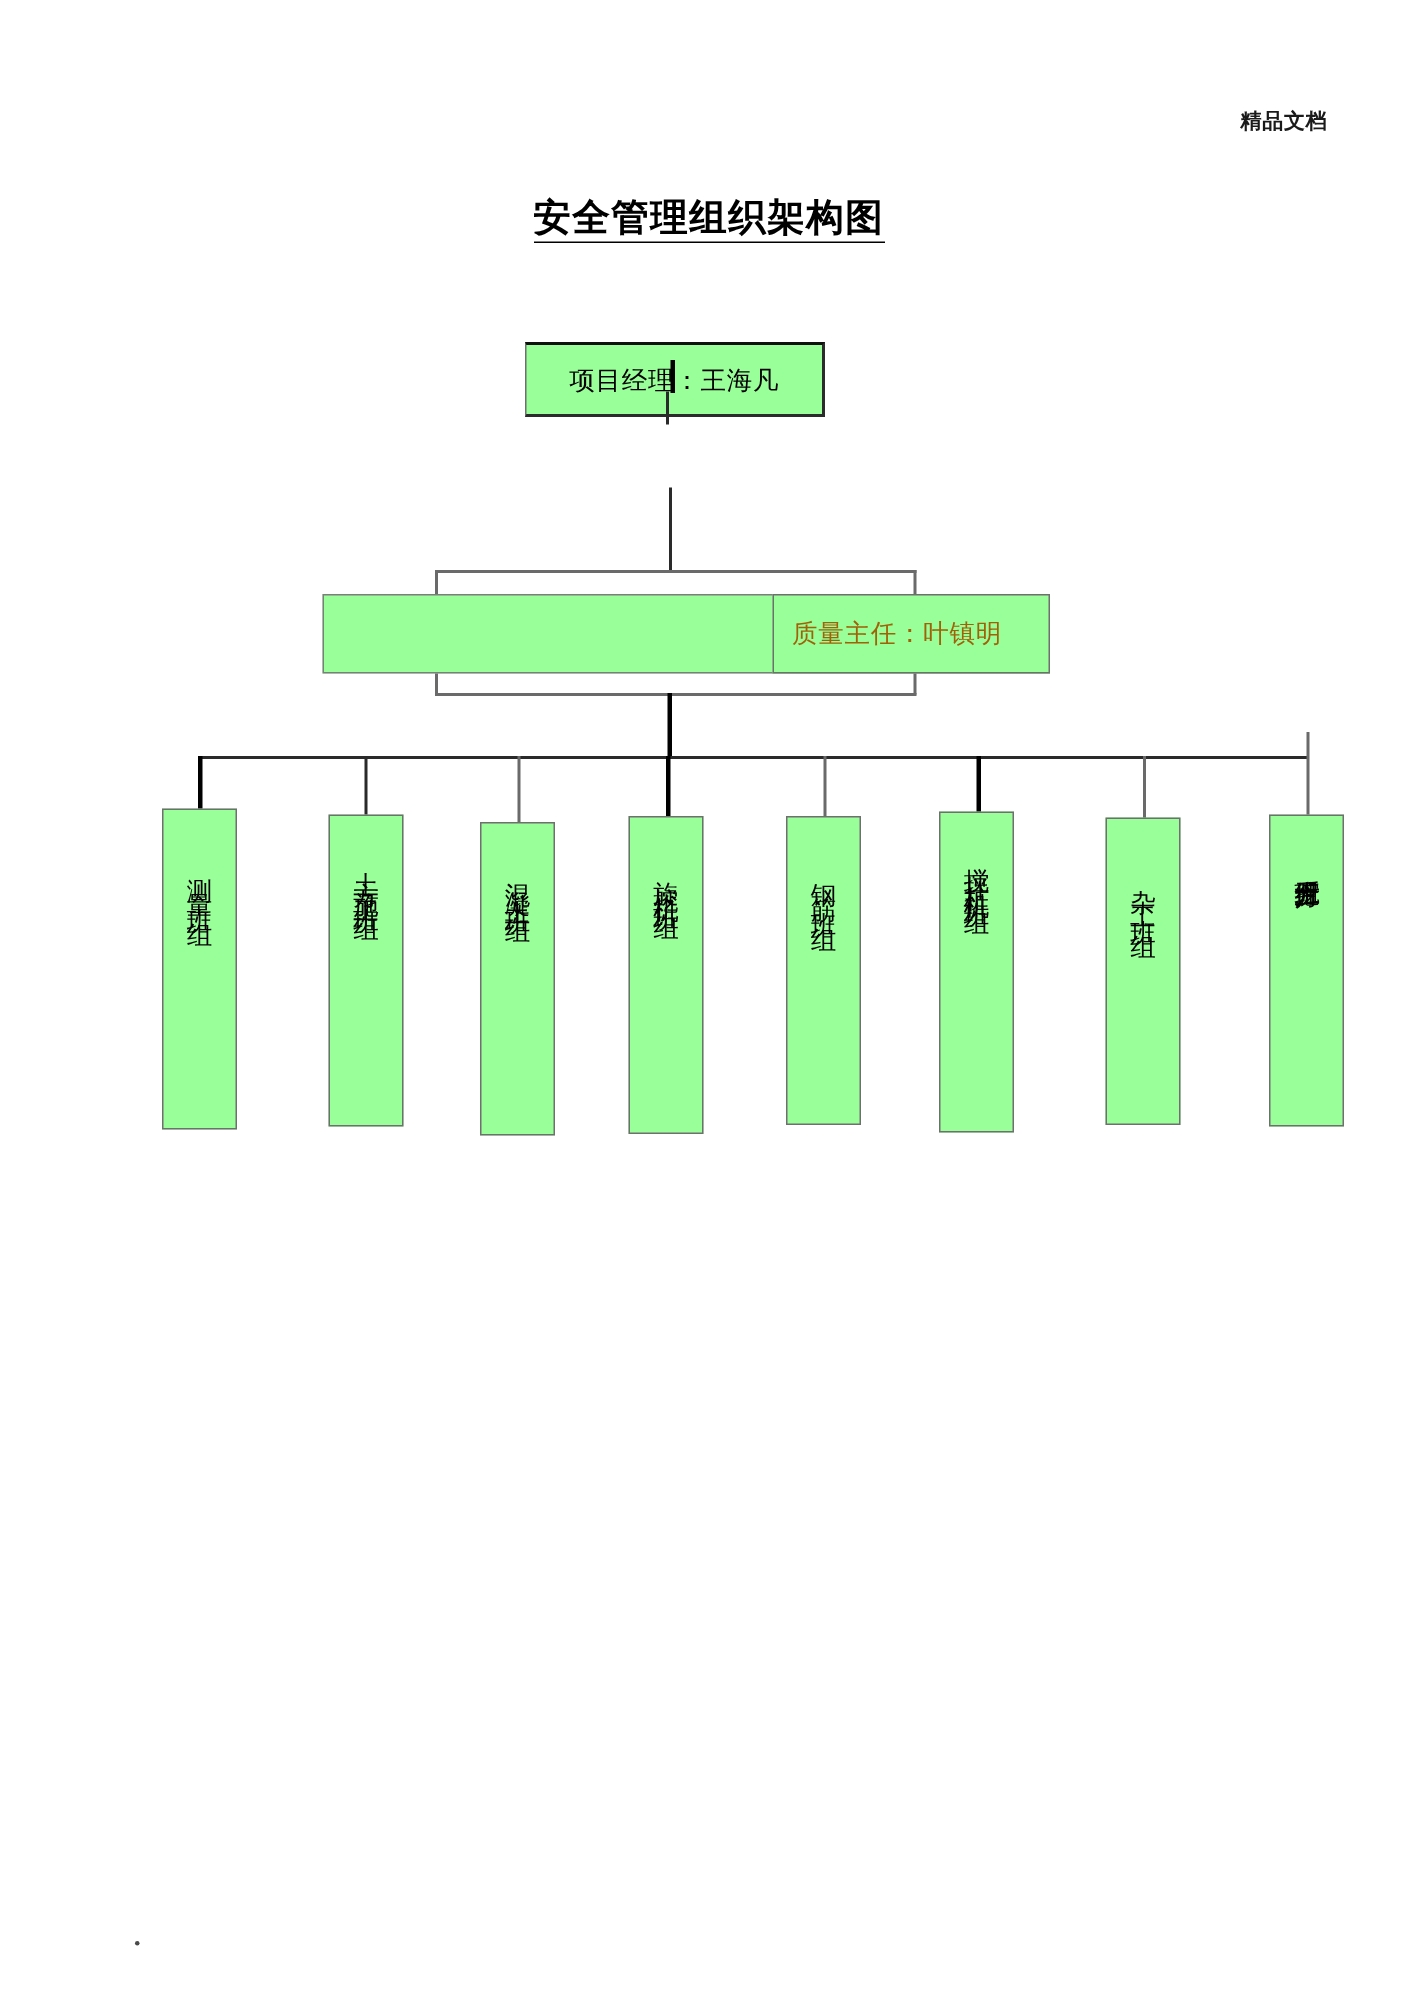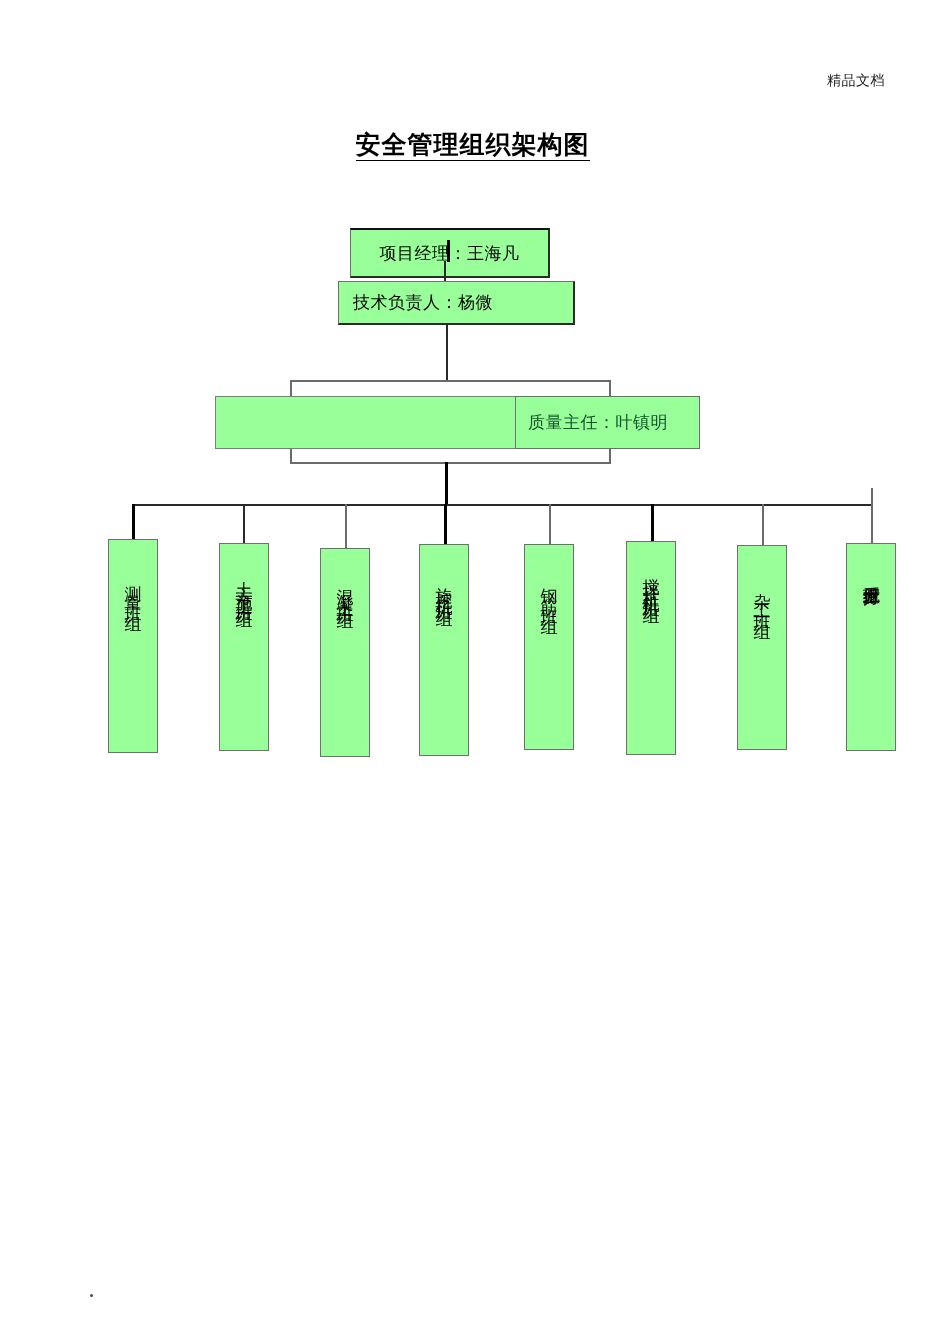"精品文档" .watermark { font-weight: none -> bold }
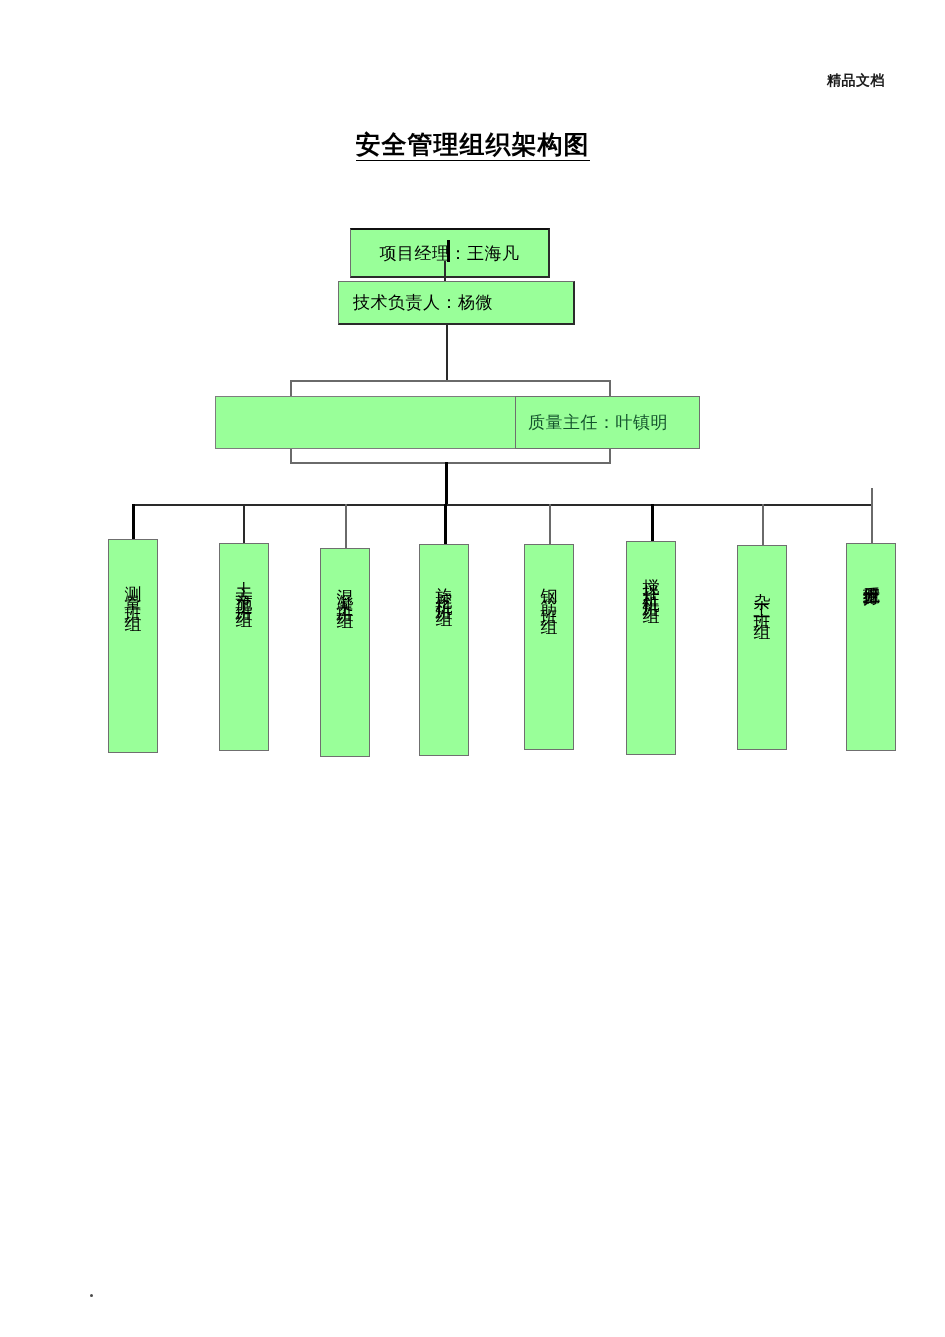"技术负责人：杨微" div.box { html: <div> <span>技术负责人：杨微</span> </div> -> none }
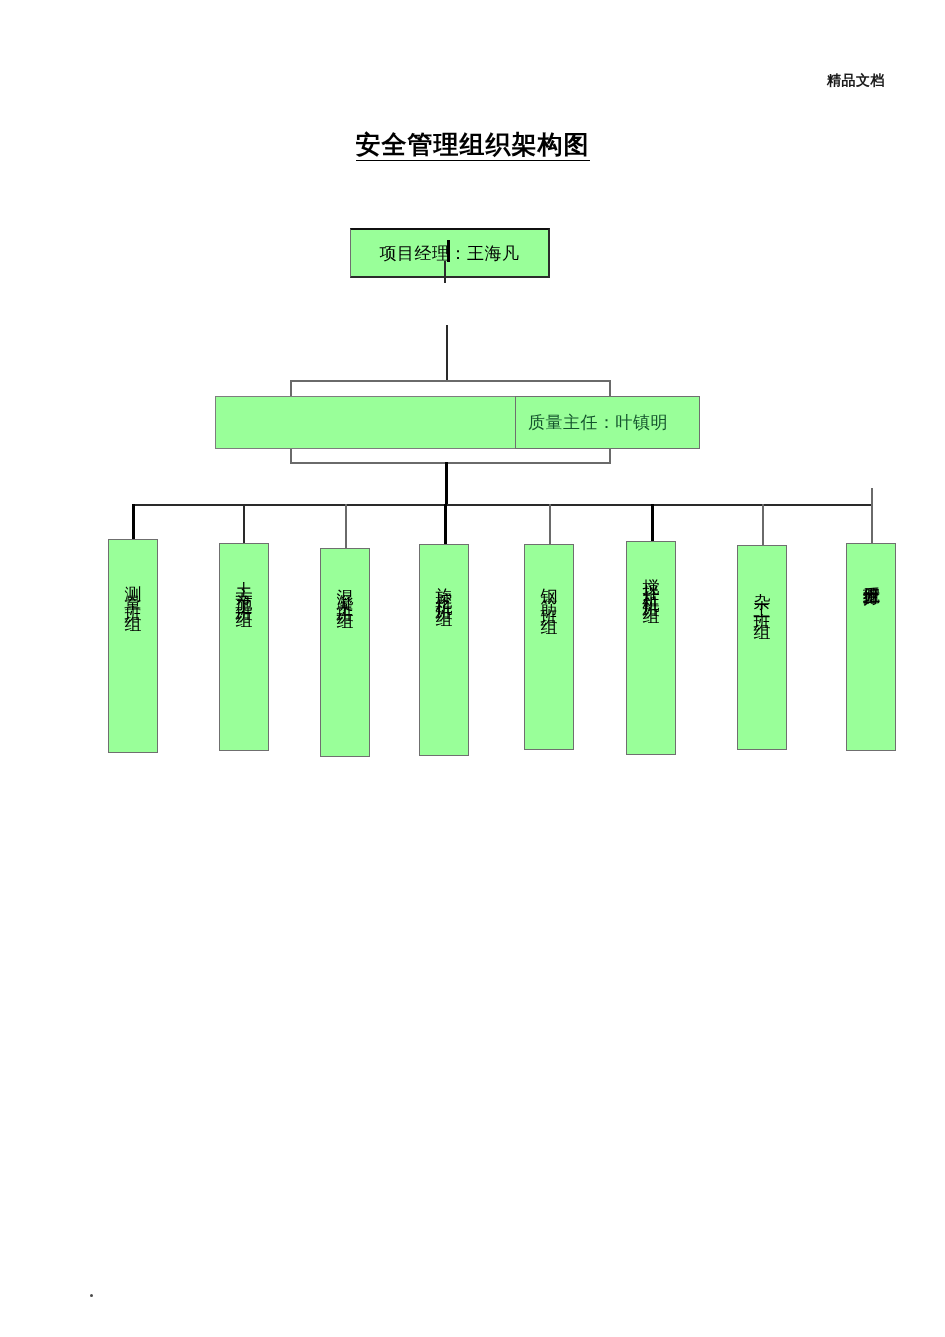"质量主任：叶镇明" div.box { color: #14532d -> #a16207 }
